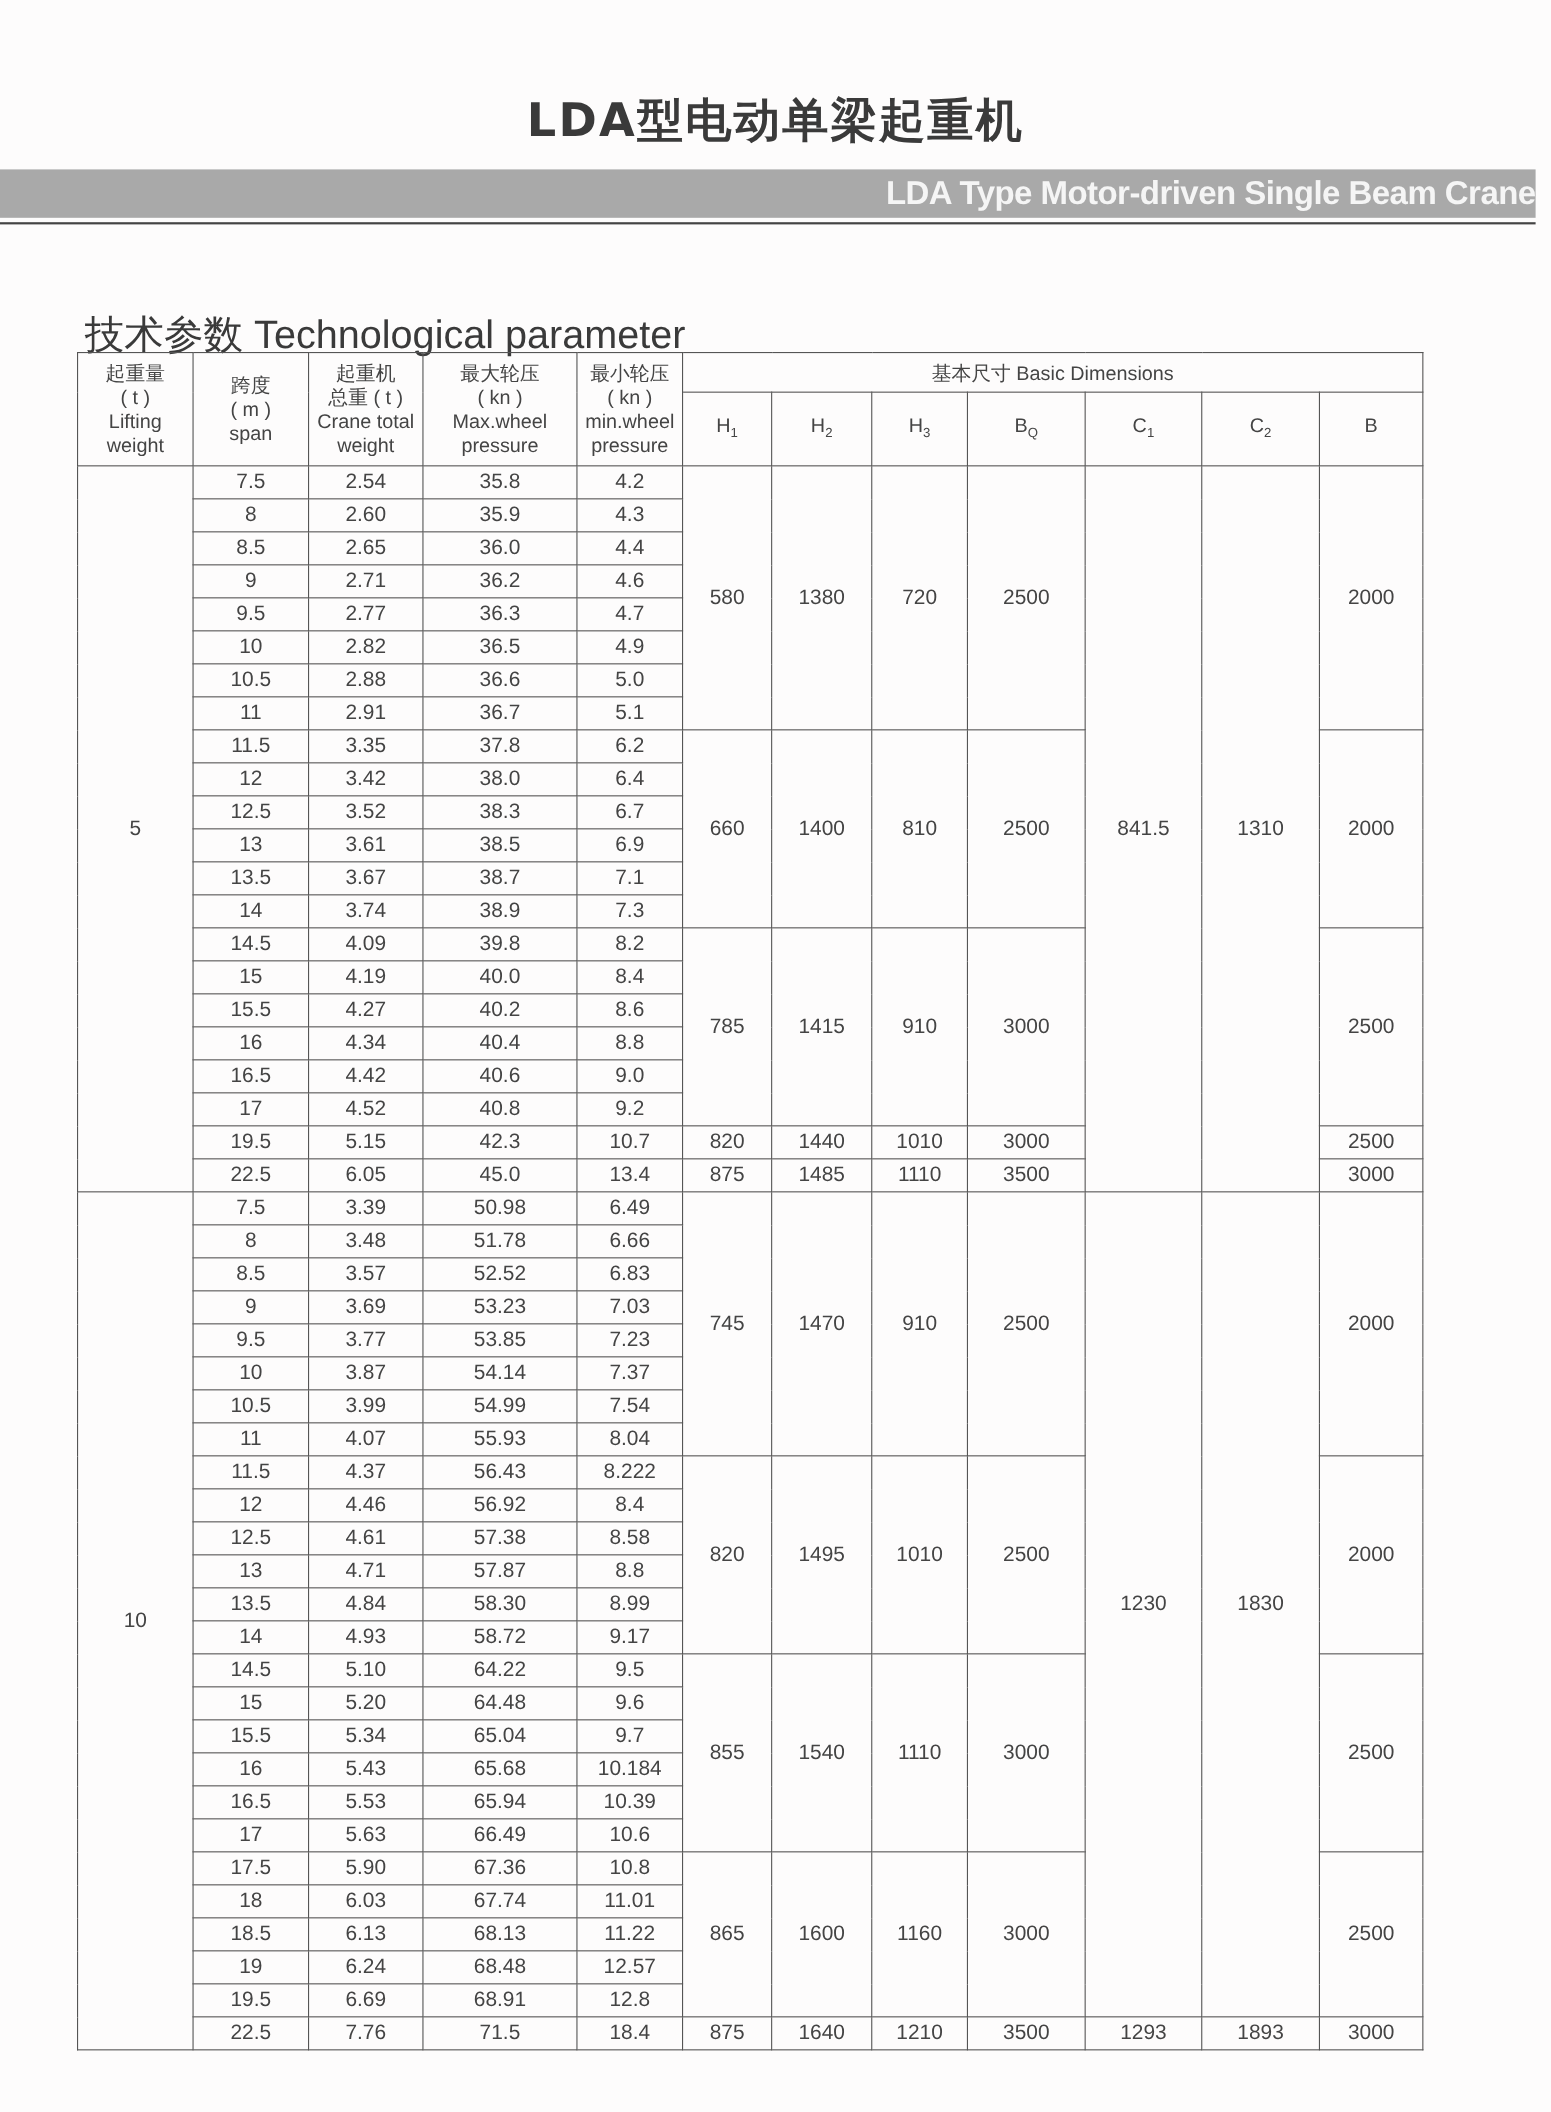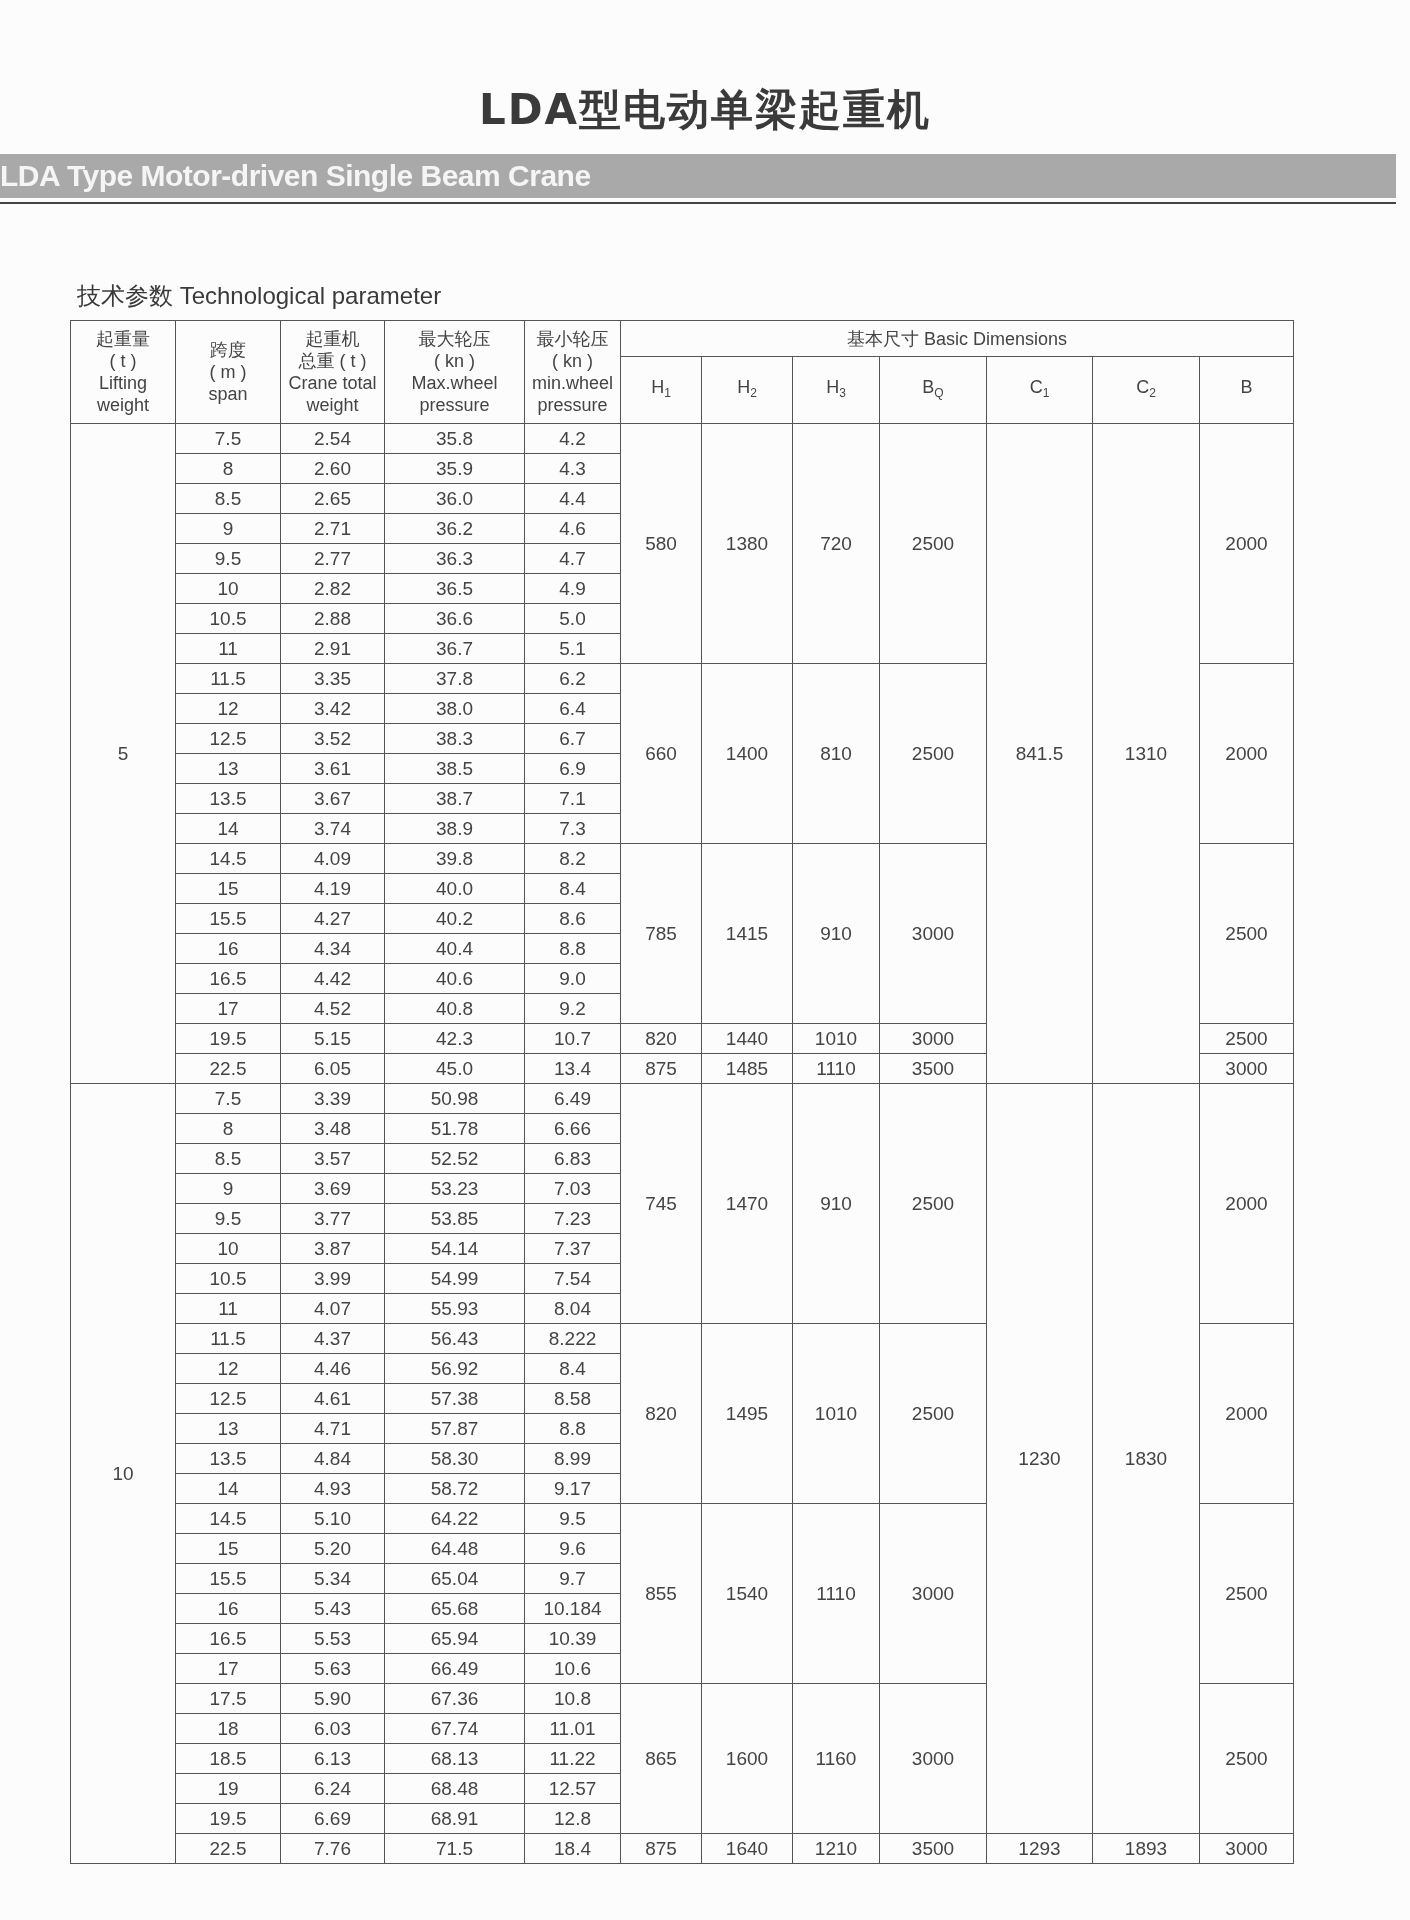"LDA Type Motor-driven Single Beam" .band-sub { text-align: left -> right }
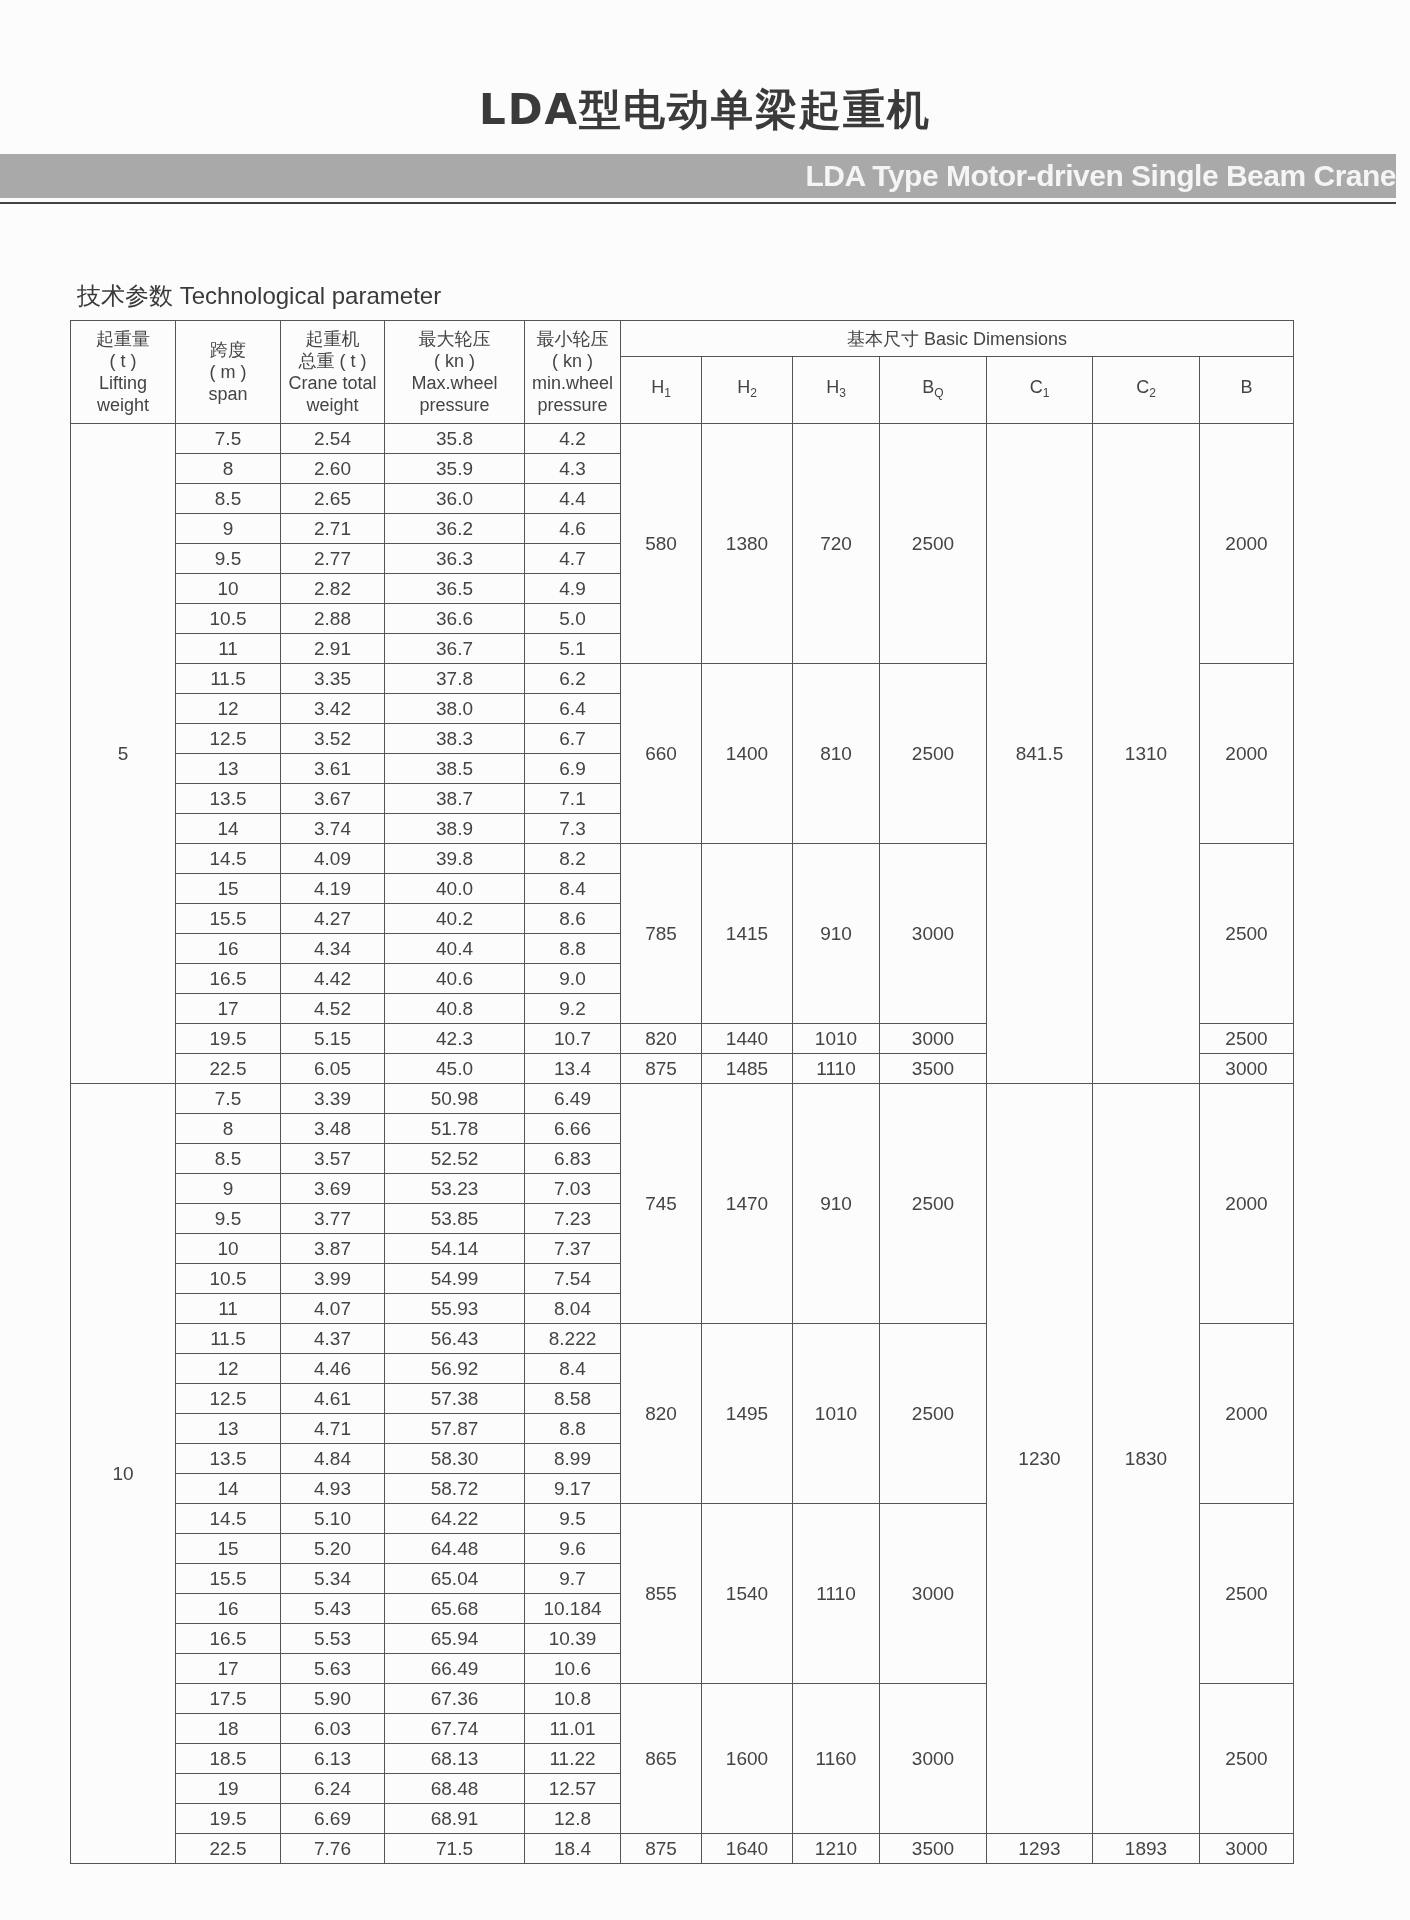"技术参数 Technological parameter" .section-title { font-size: 24px -> 36px }
